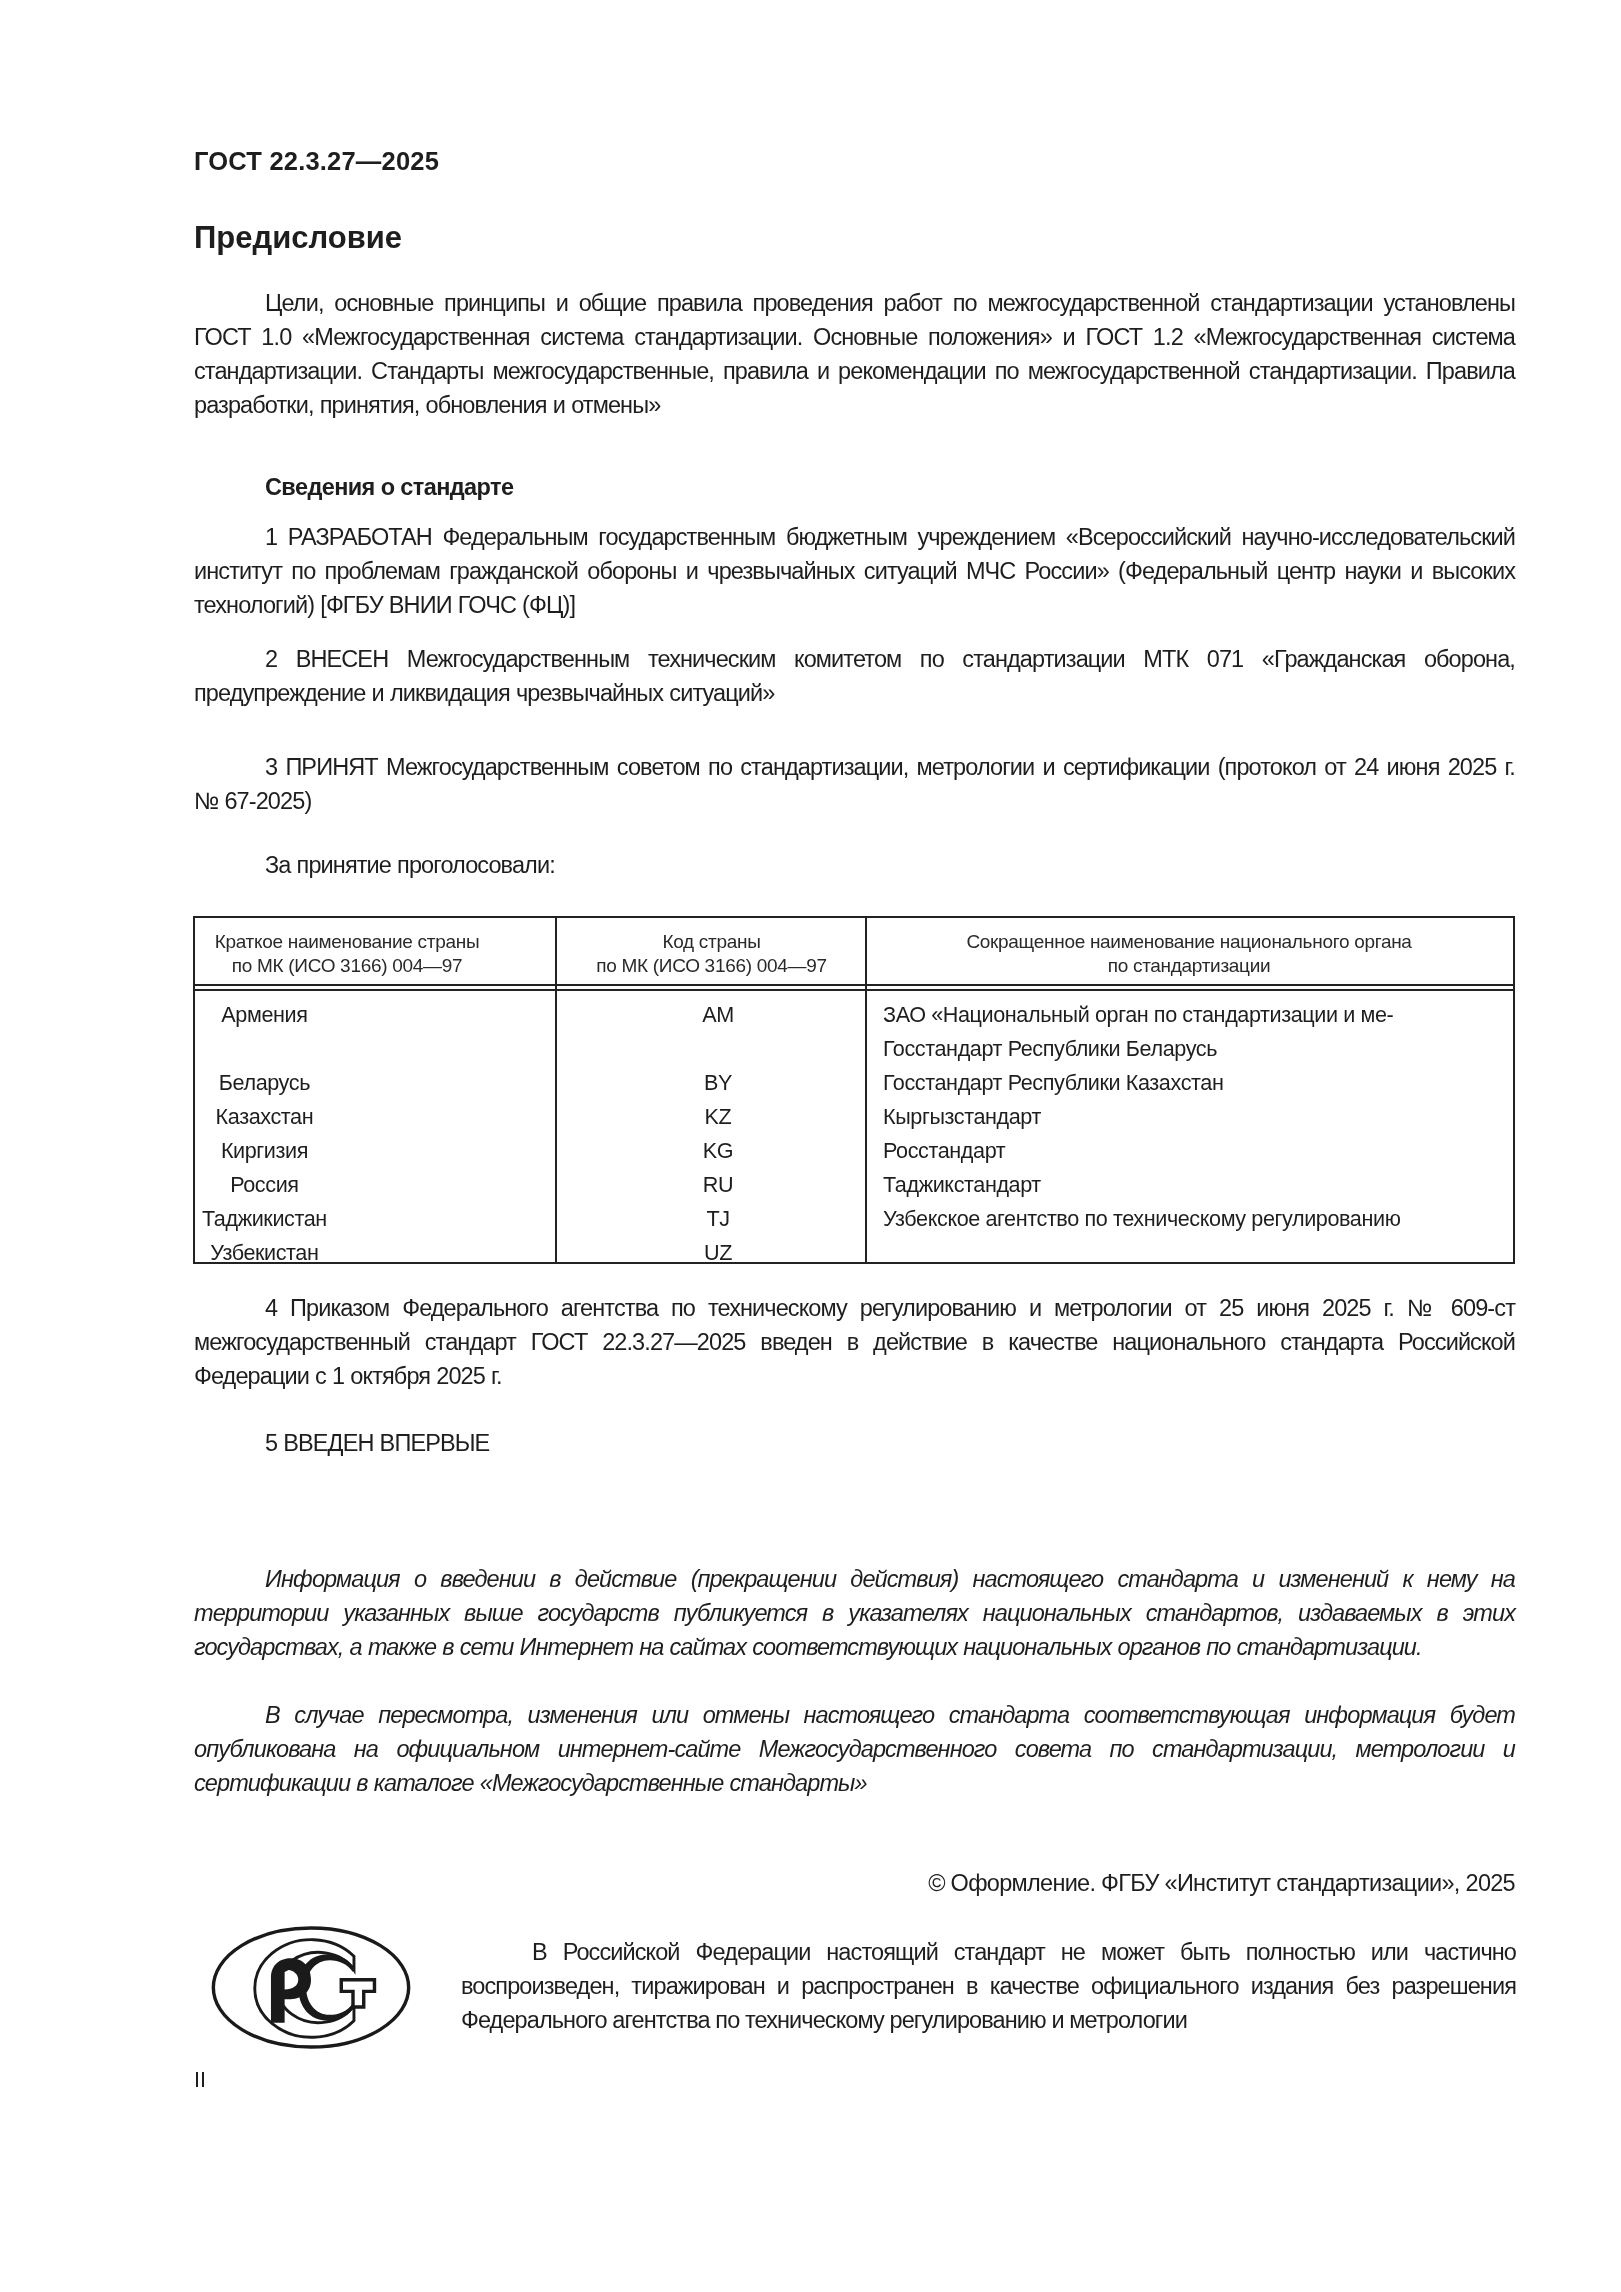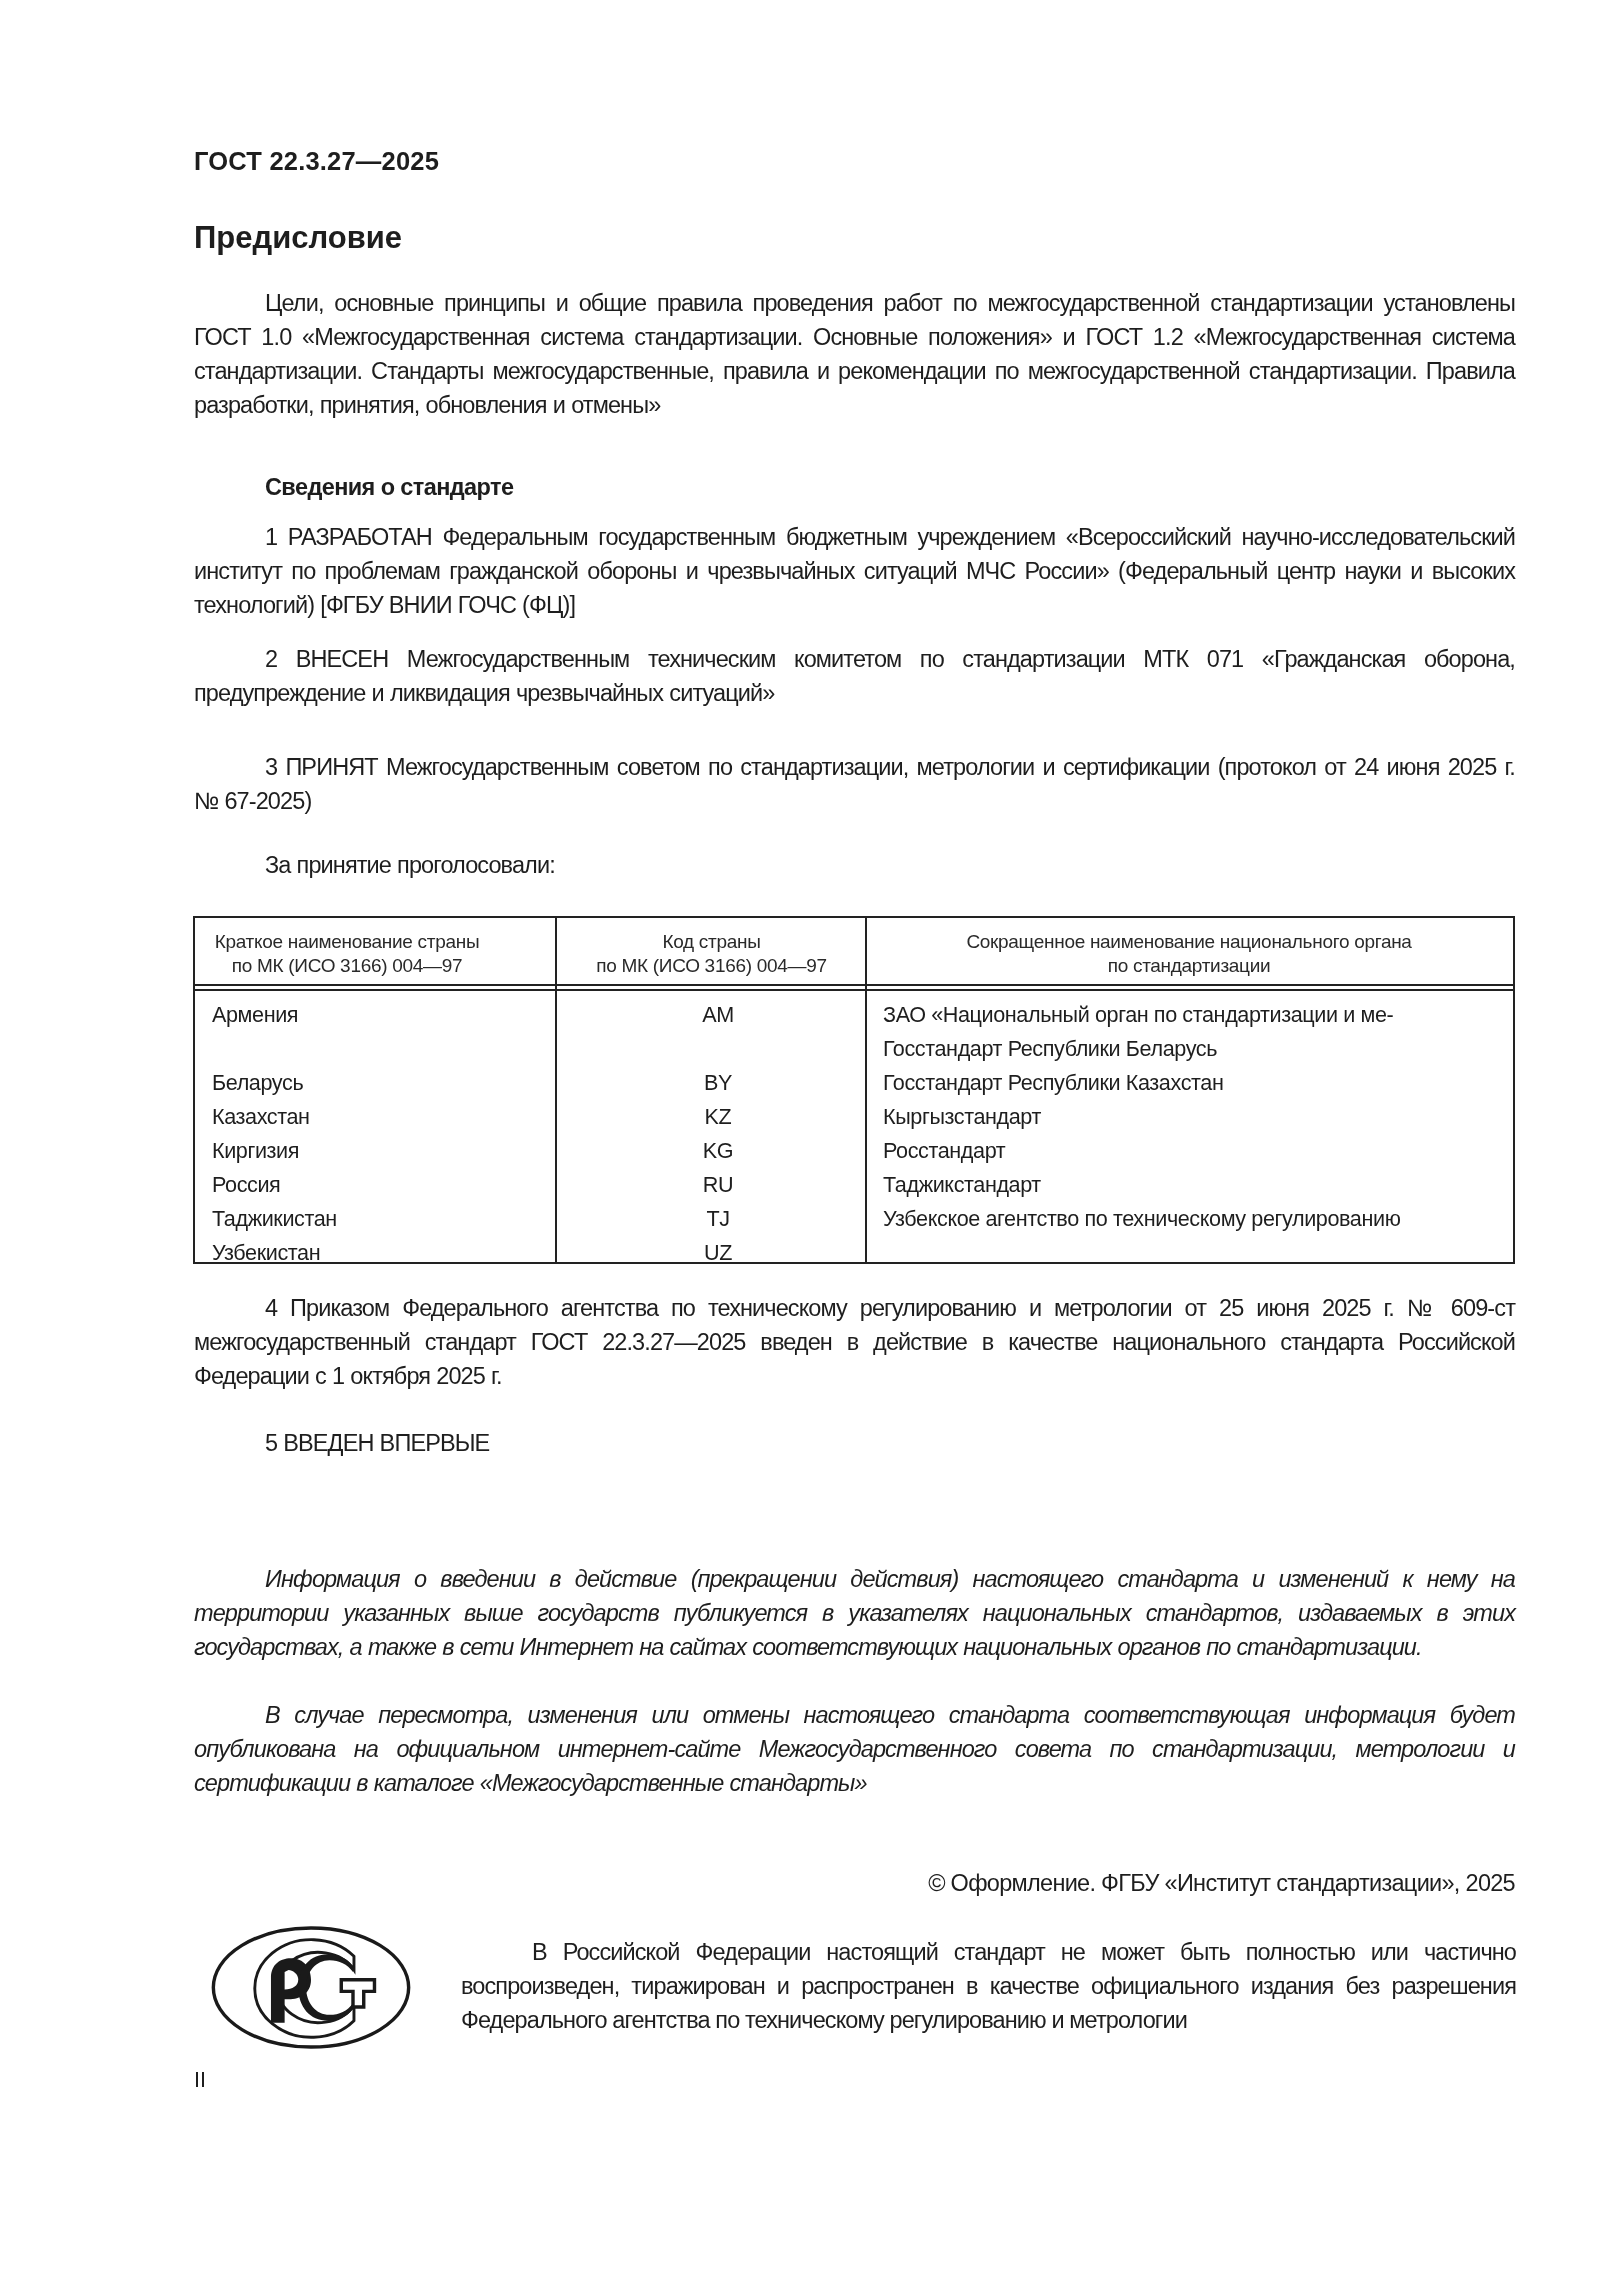"Армения" div.cell { left: 17px -> 7px; text-align: none -> center }
